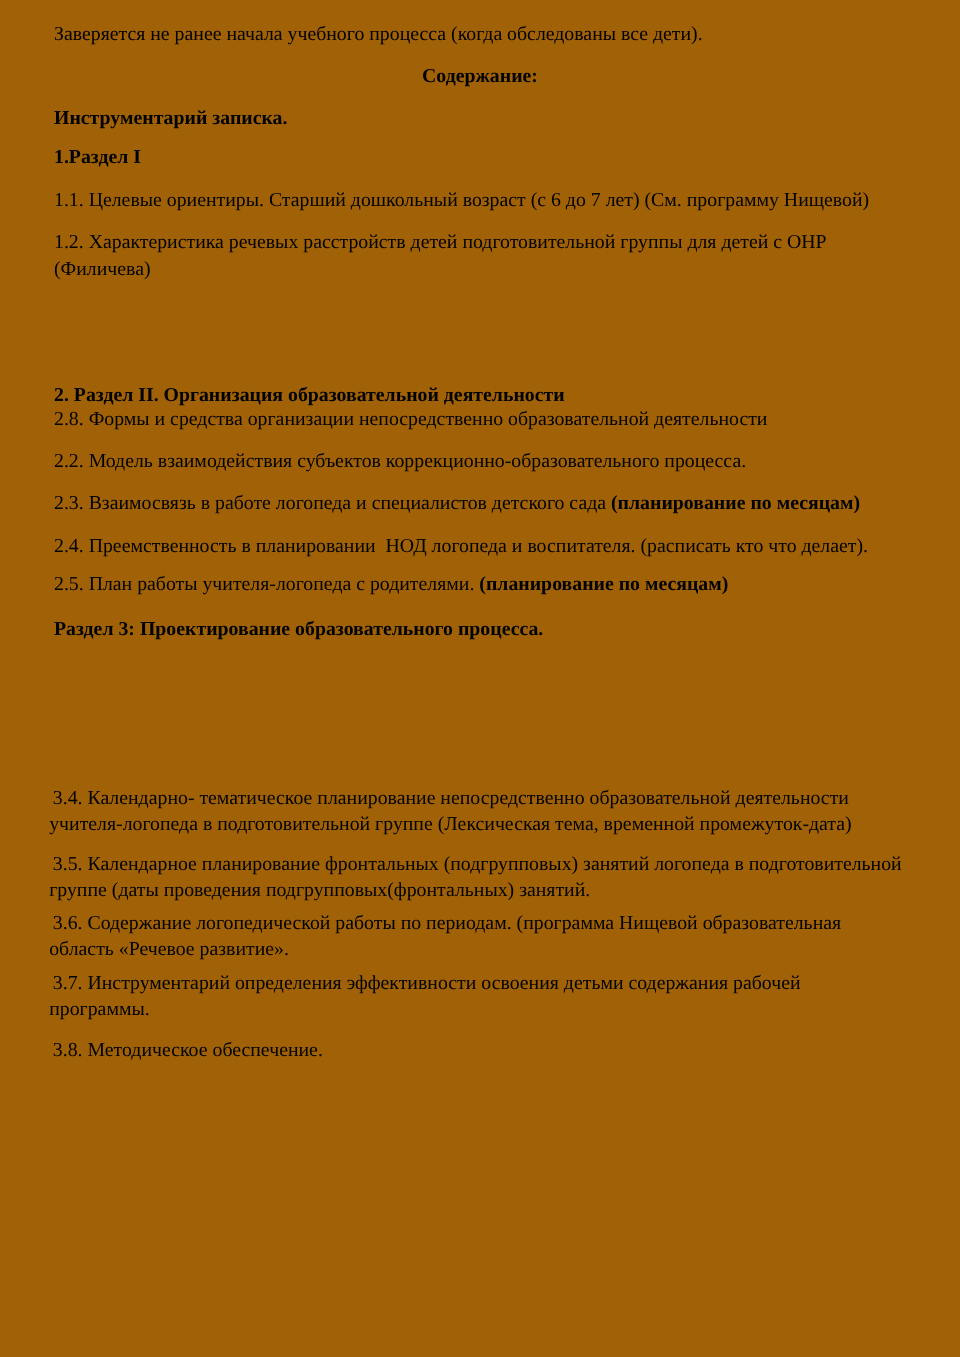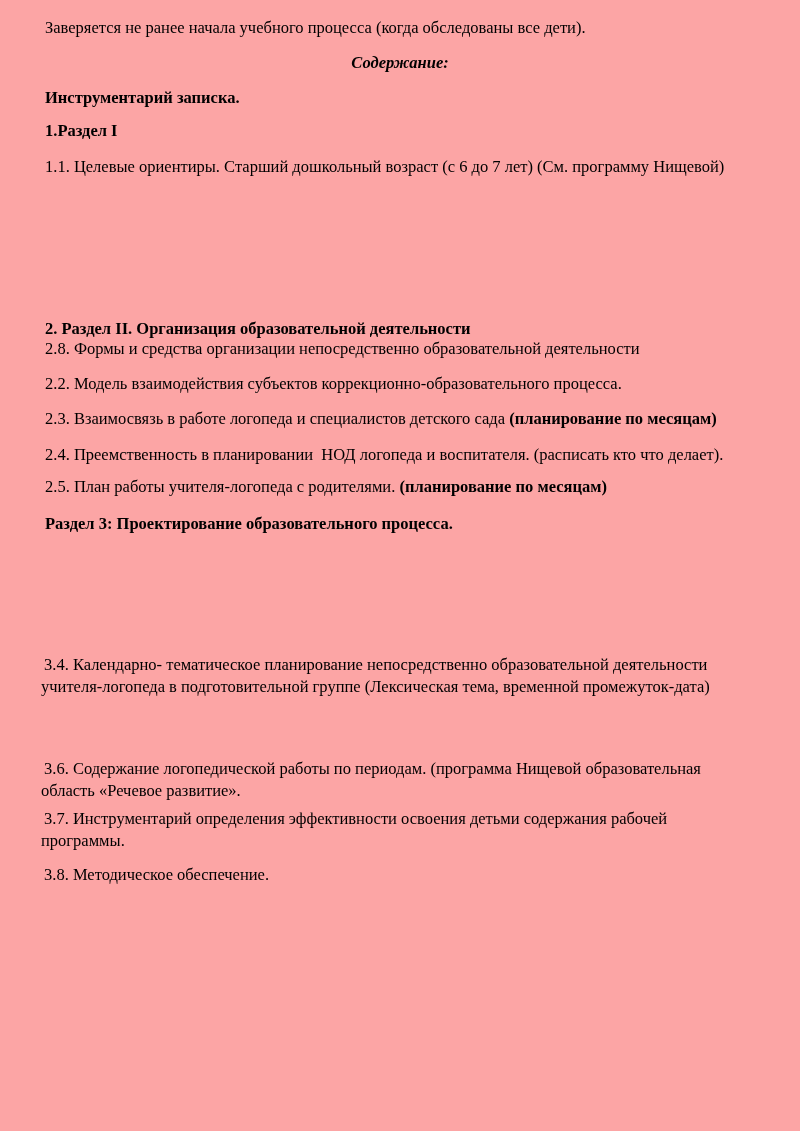"Заверяется не ранее начала учебного" .page { background: #fca5a5 -> #a16207 }
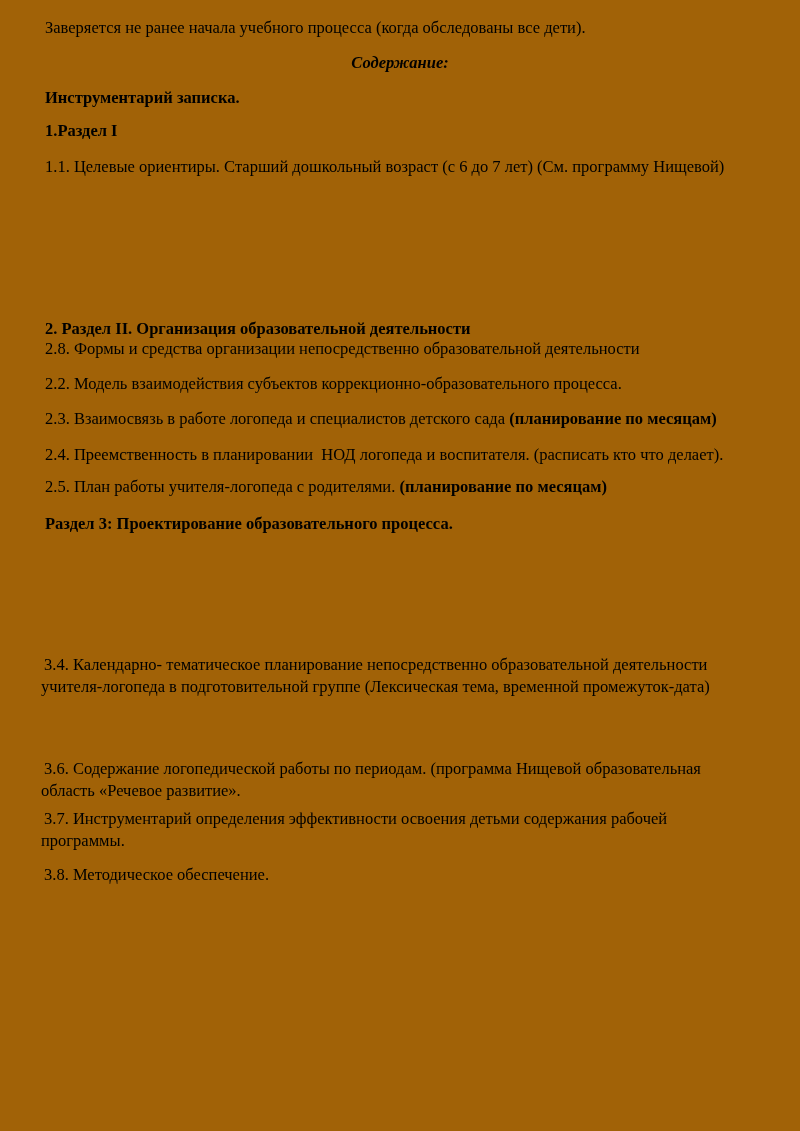"Содержание:" .center-title { font-style: italic -> none }
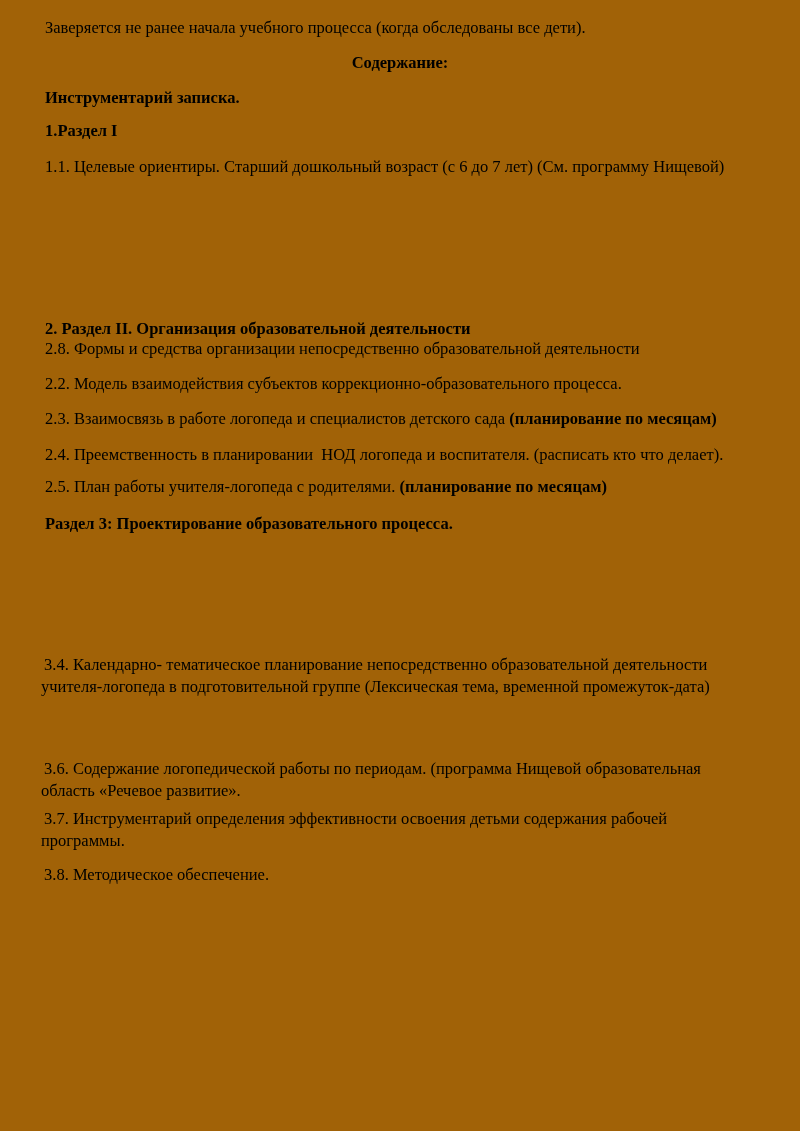"1.2. Характеристика речевых расстройств" p.para { html: none -> <p>1.2. Характеристика речевых расстройств детей подготовительной группы для детей с ОНР (Филичева)</p> }
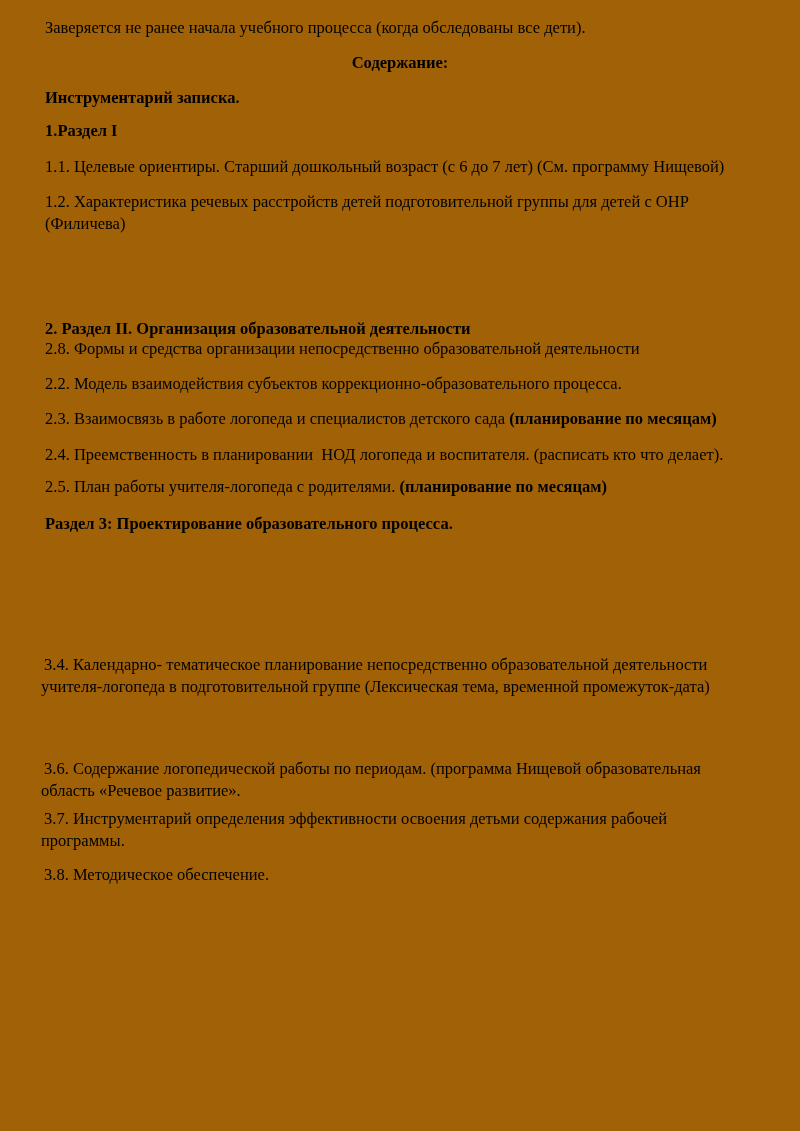"3.5. Календарное планирование" p.para { html: none -> <p>3.5. Календарное планирование фронтальных (подгрупповых) занятий логопеда в подготовительной группе (даты проведения подгрупповых(фронтальных) занятий.</p> }
